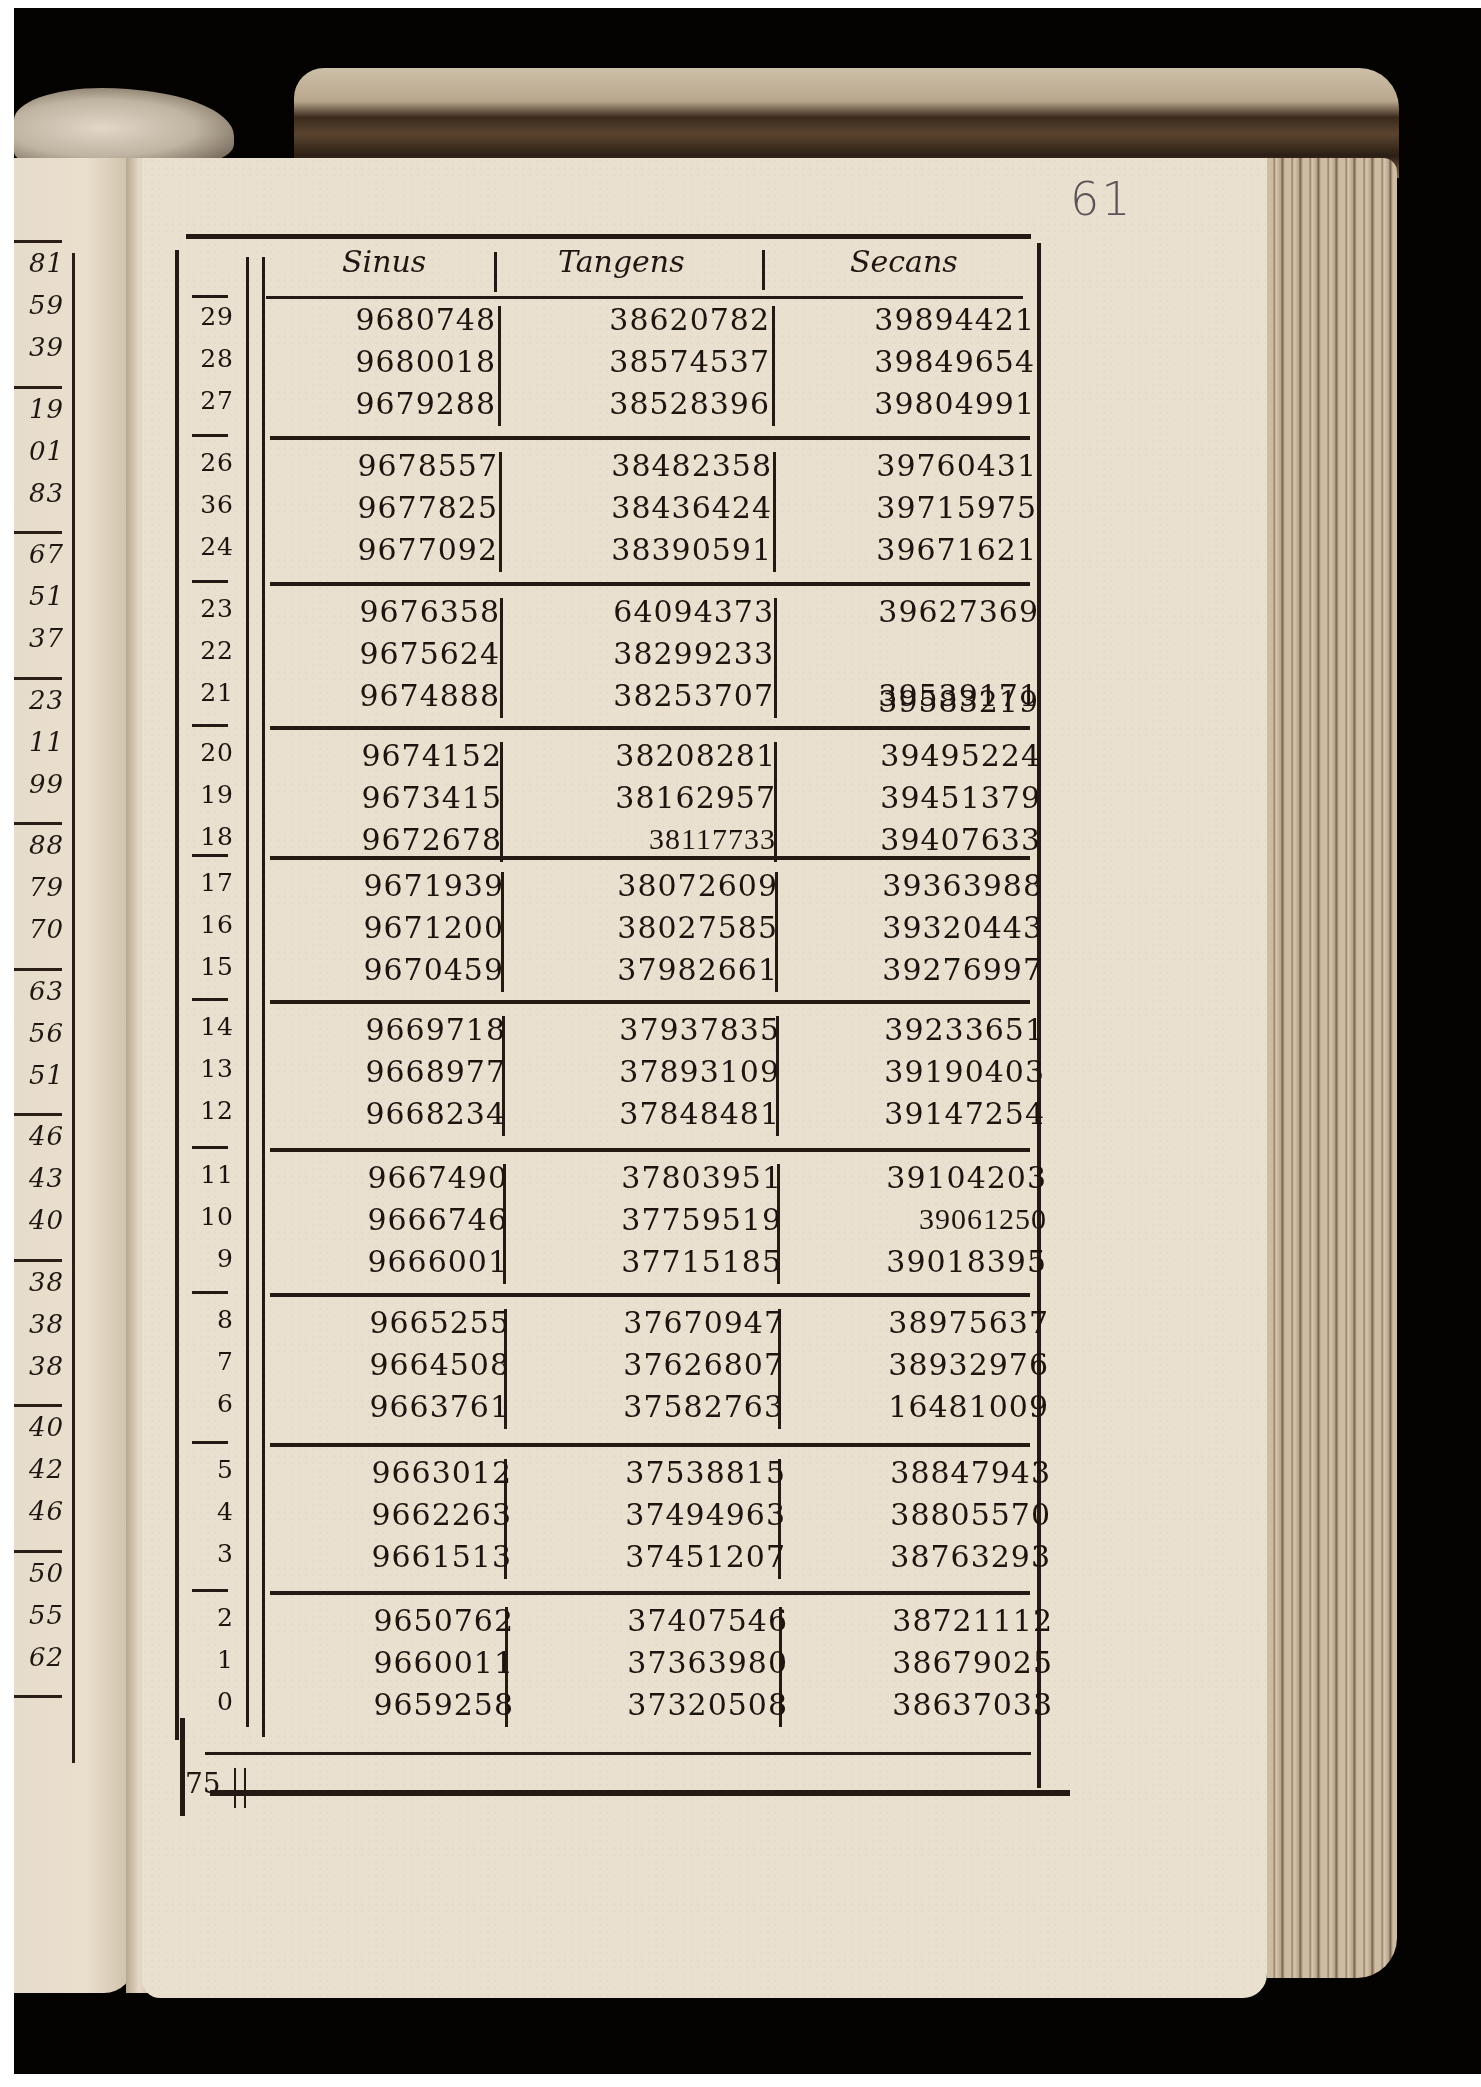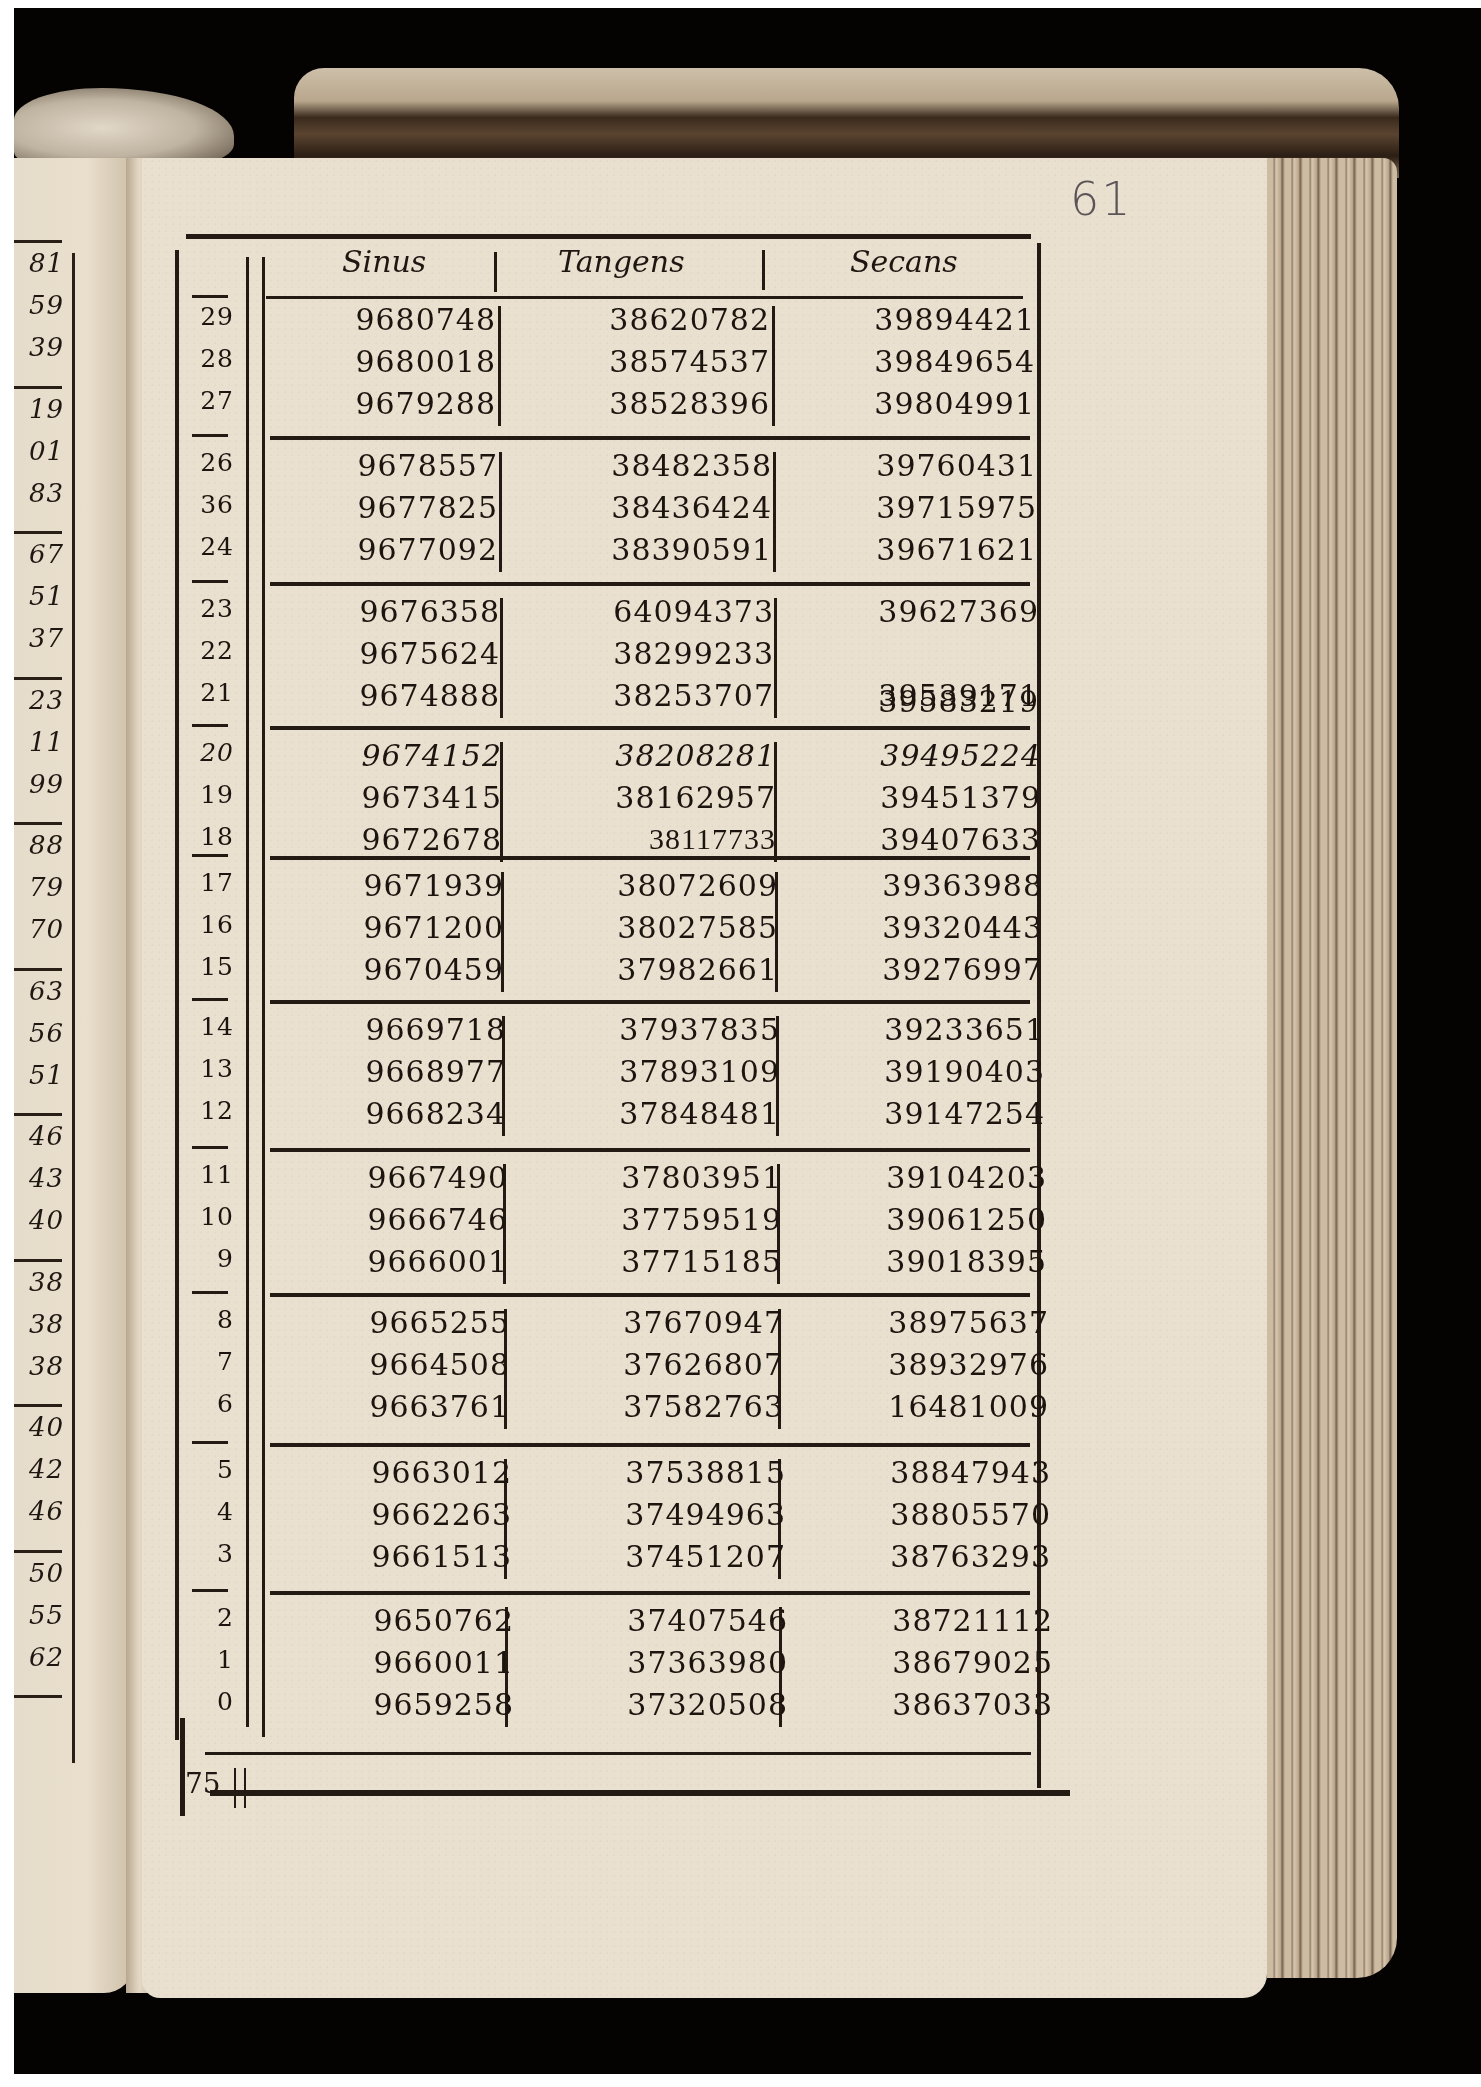"20" div.row { font-style: italic -> none }
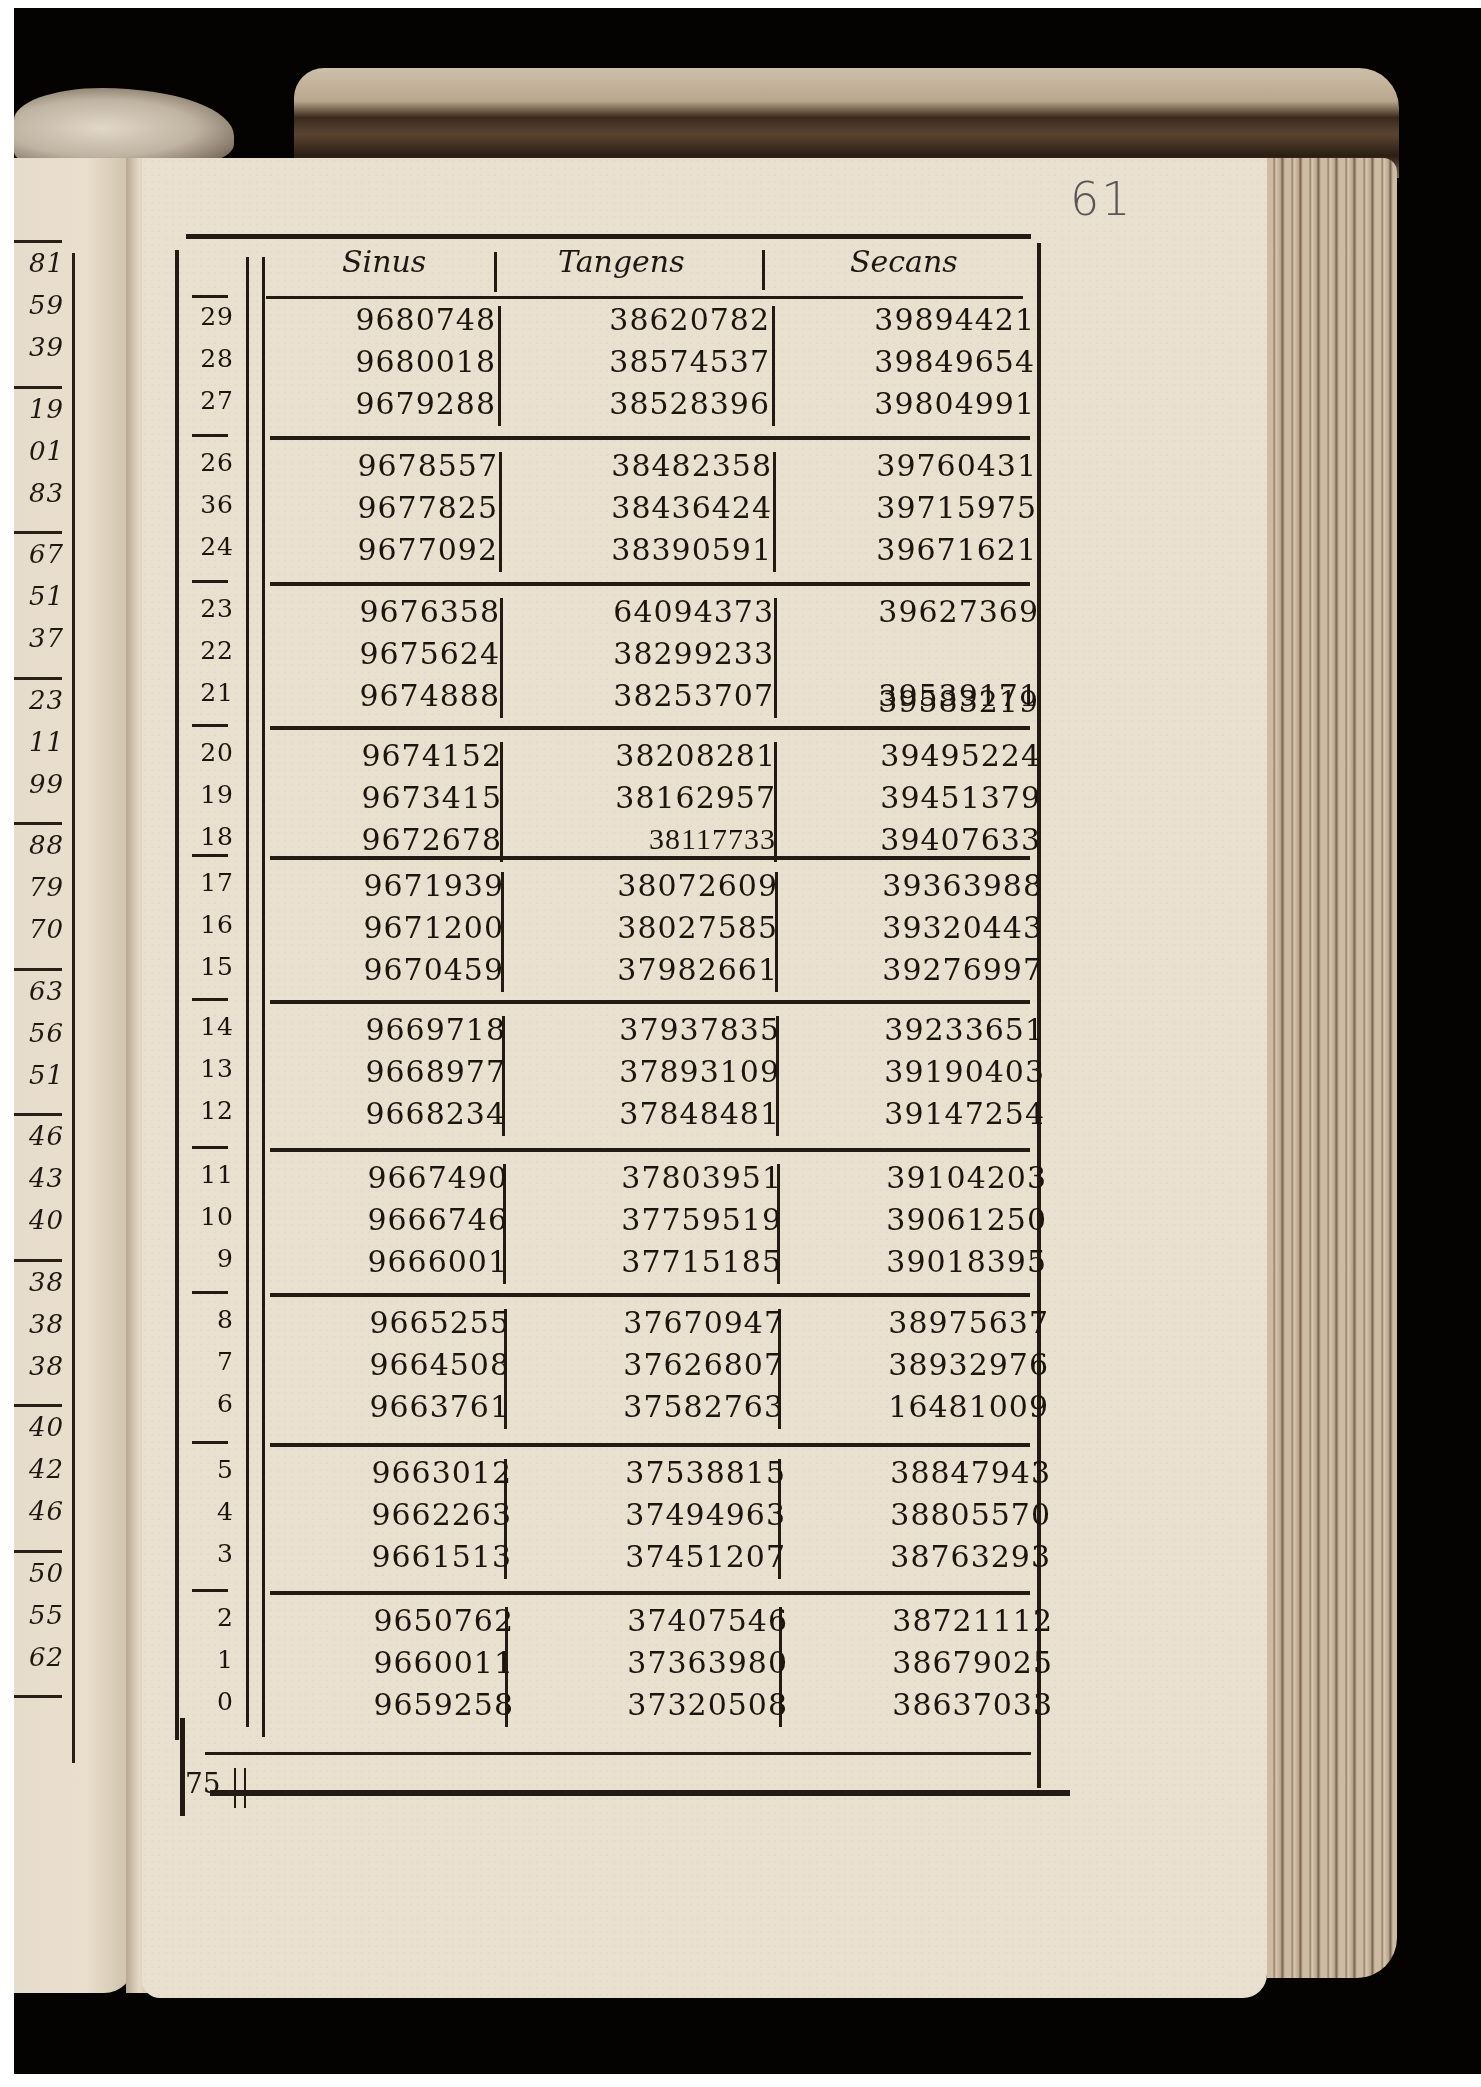"39061250" div.cell { font-family: none -> Liberation Serif, serif }
